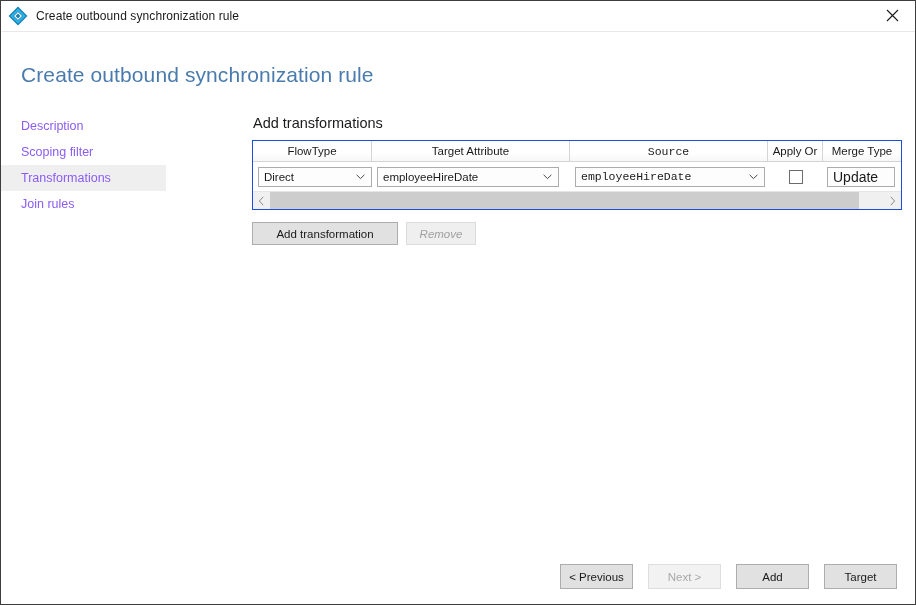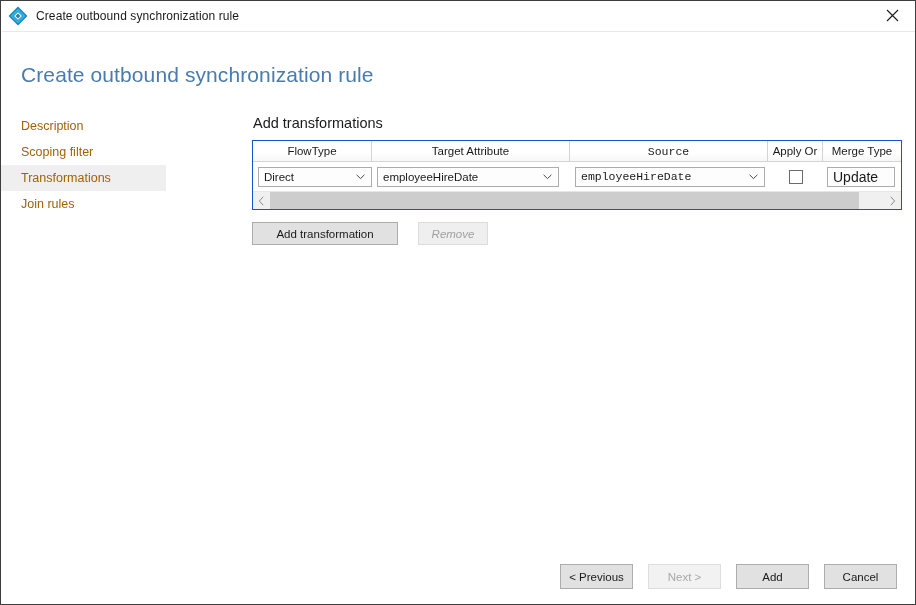"Description" .nav-item { color: #a16207 -> #8b5cf6 }
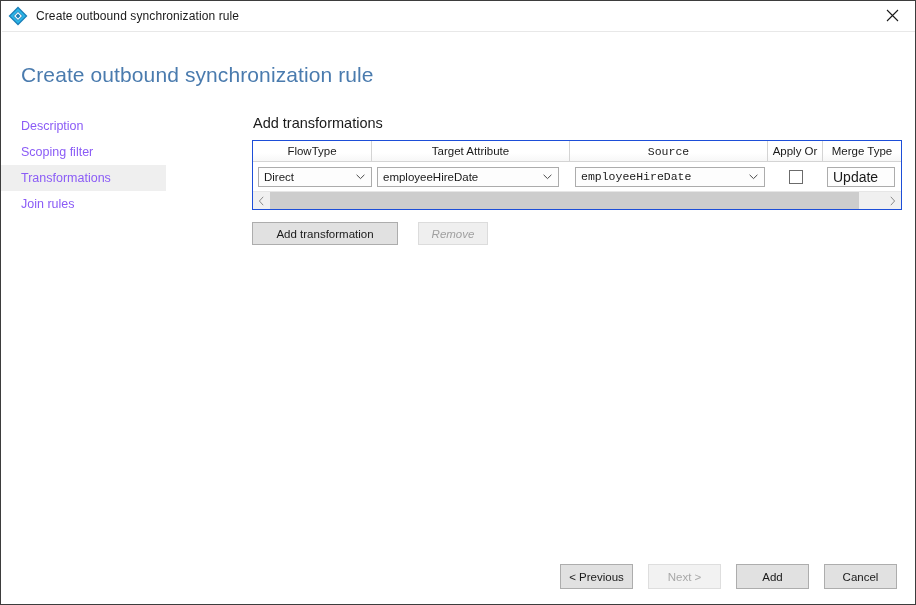"Add transformation" .btn-row { gap: 20px -> 8px }
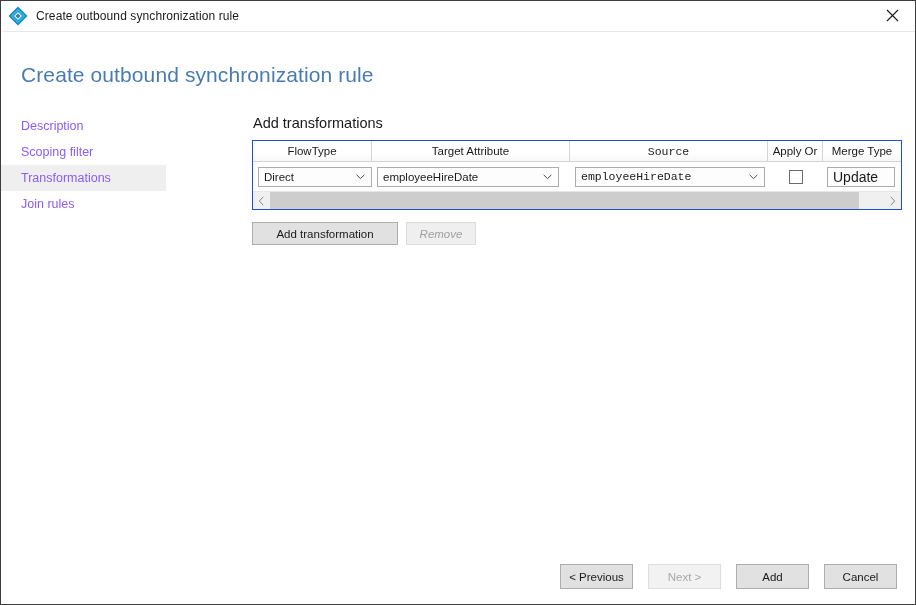"Cancel" div.btn { text: Cancel -> Target }
